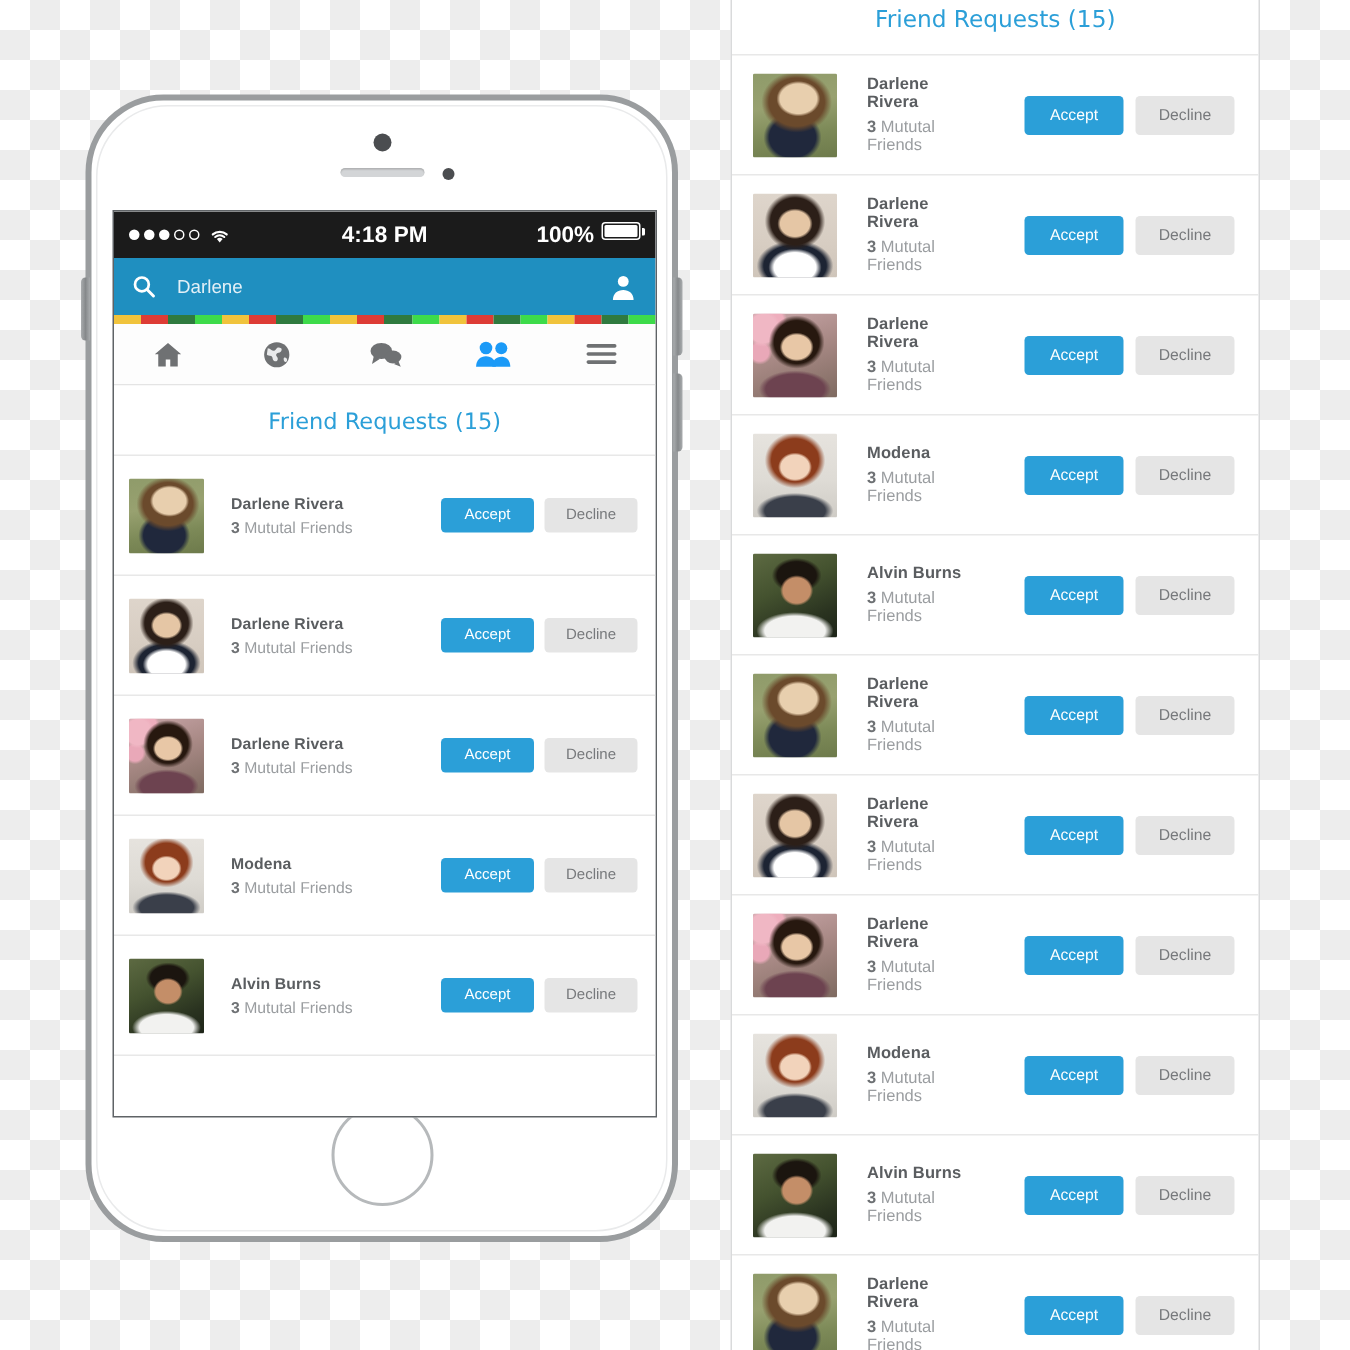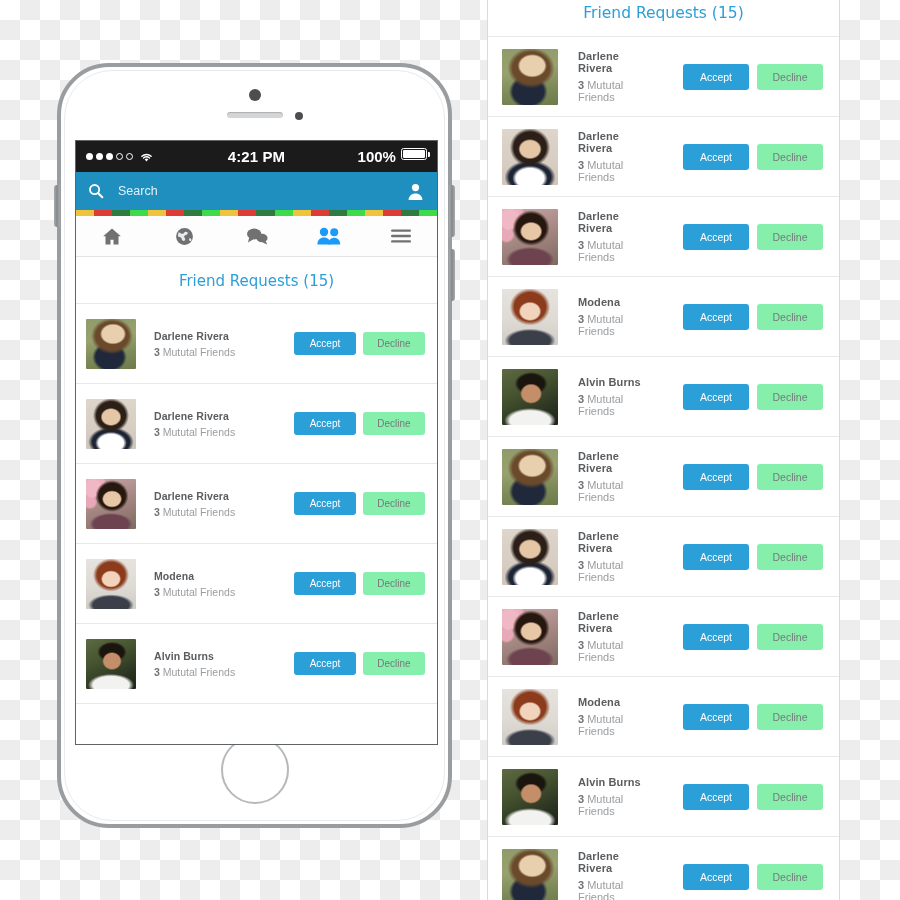"Decline" .btn.decline { background: #86efac -> #e5e5e5 }
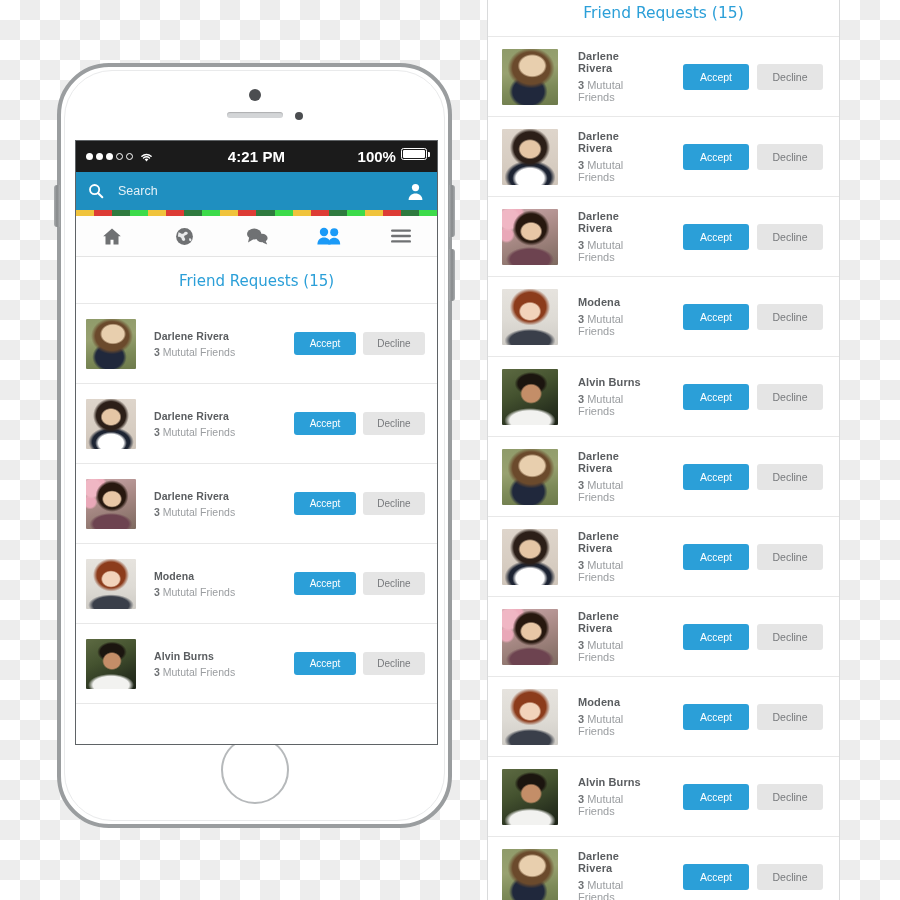"4:21 PM" div.sb-center { text: 4:21 -> 4:18 }
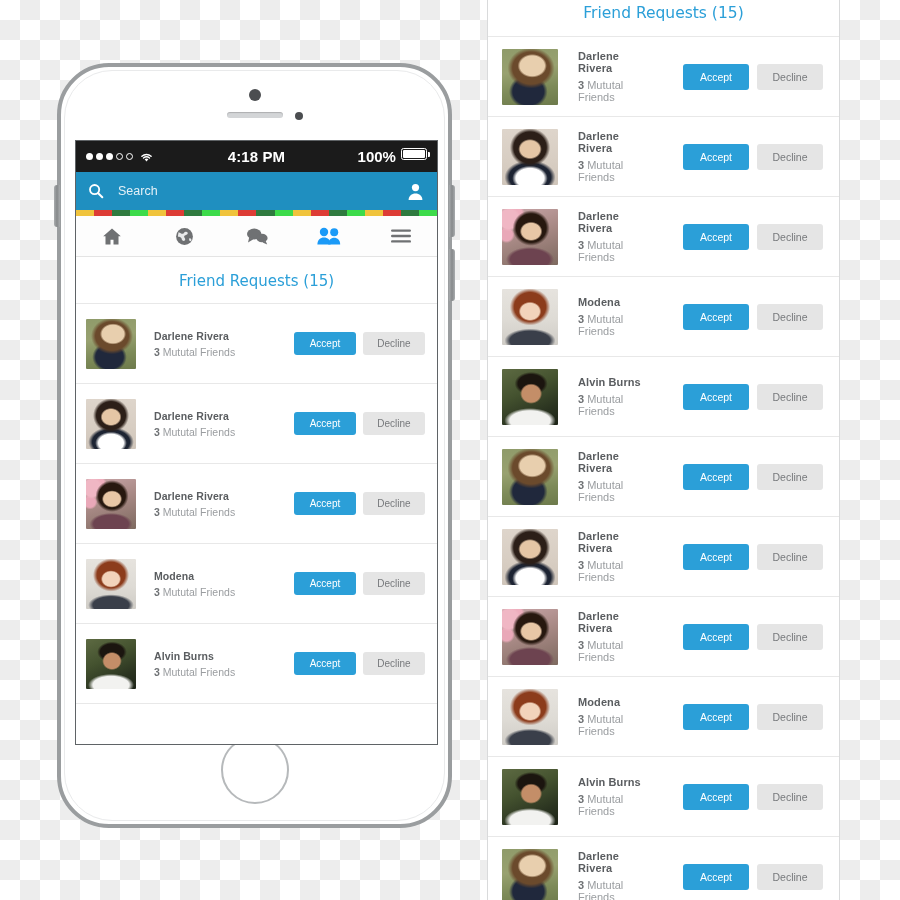"Search" span.search-text { text: Search -> Darlene }
